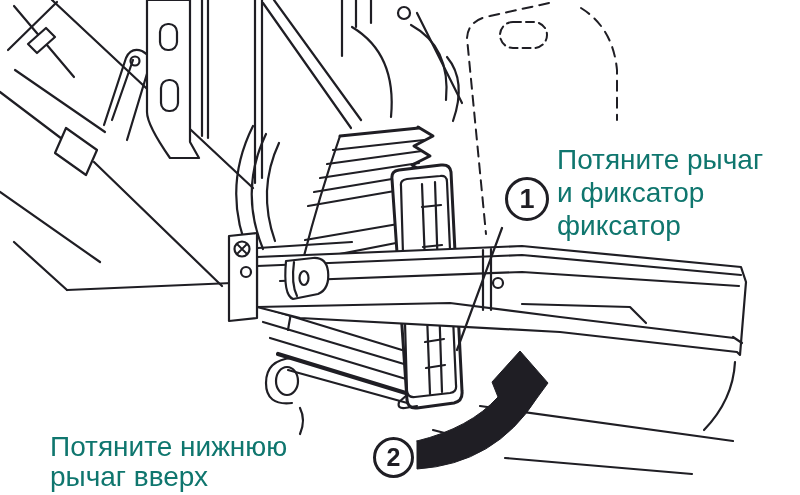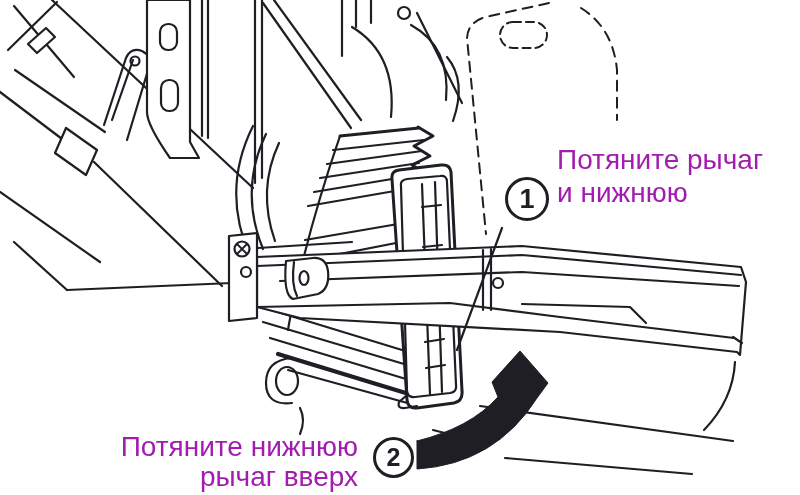"Потяните рычаг" .label { color: #a21caf -> #0f766e }
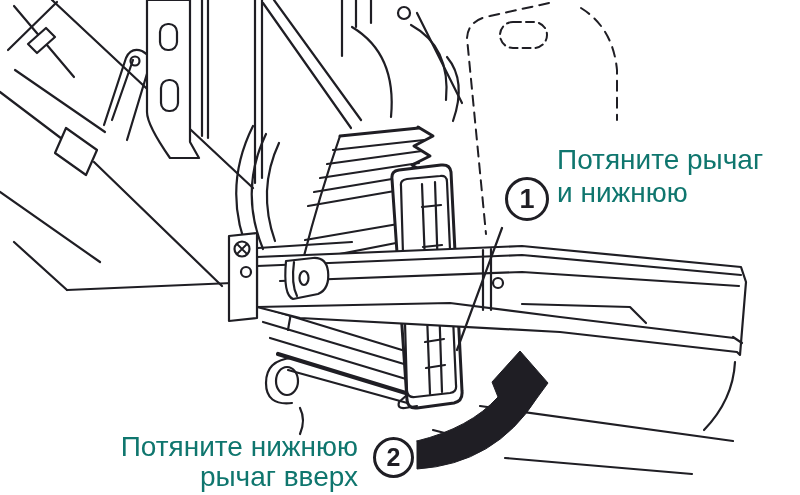"и нижнюю" div { text: нижнюю -> фиксатор }
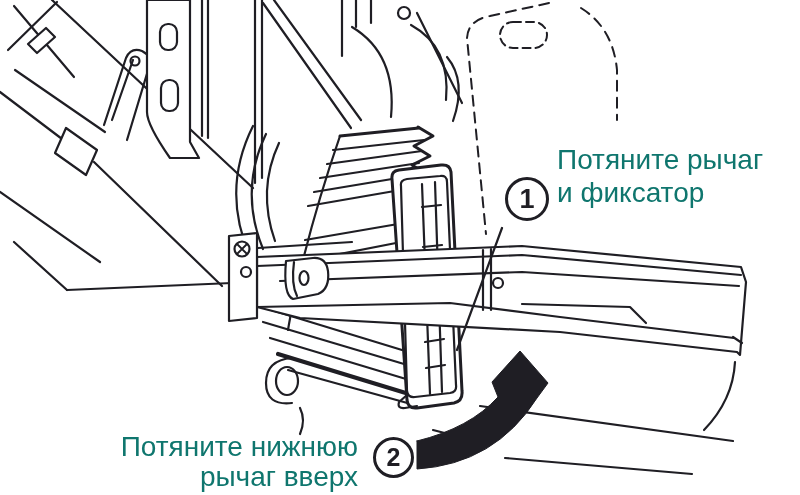"фиксатор" div { html: none -> <div>фиксатор</div> }
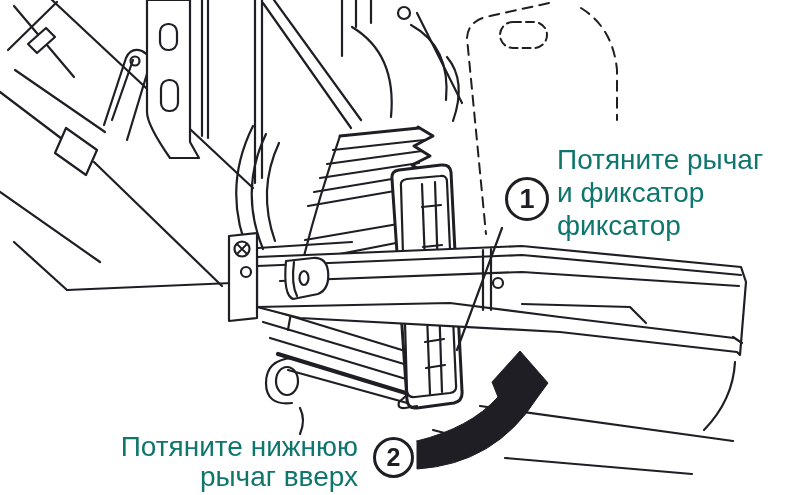"Потяните нижнюю" .label--2 { left: 76px -> 50px; text-align: right -> none }
